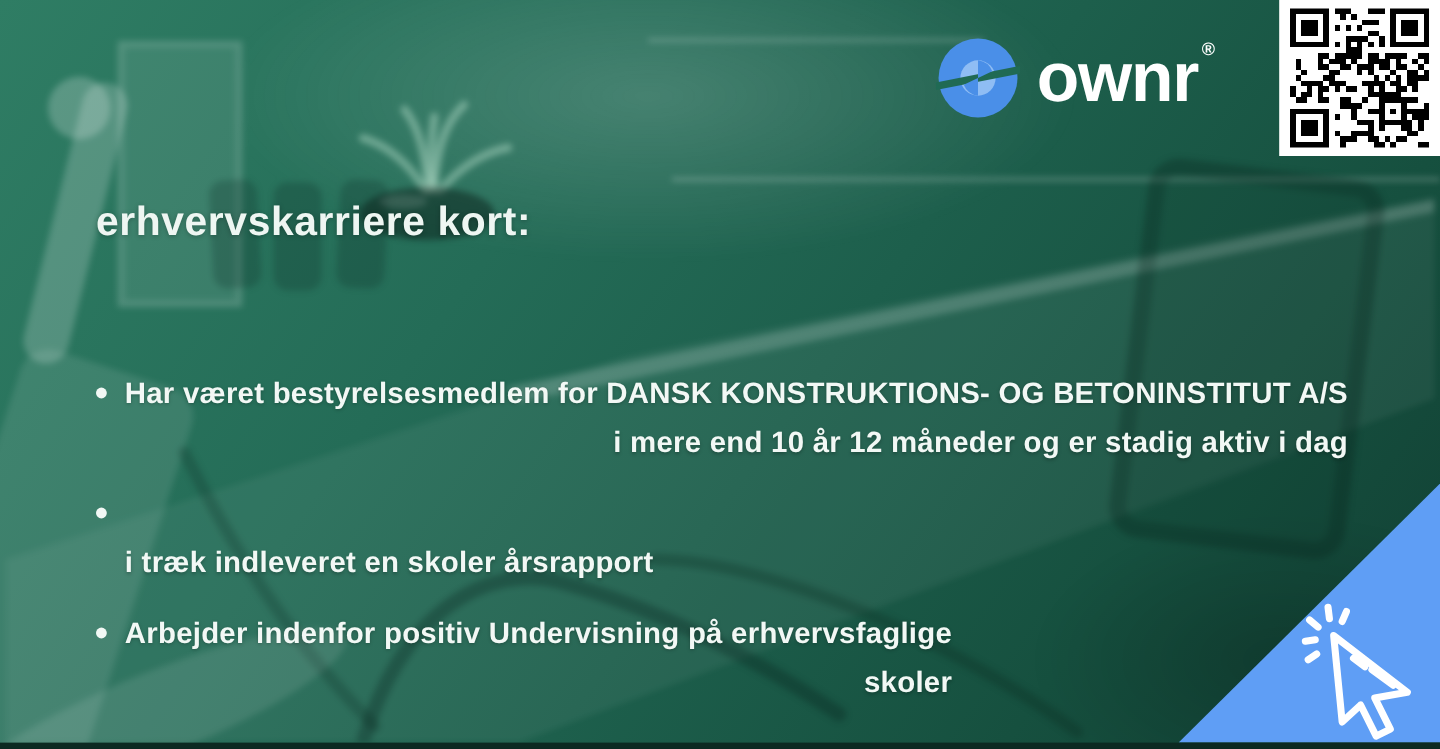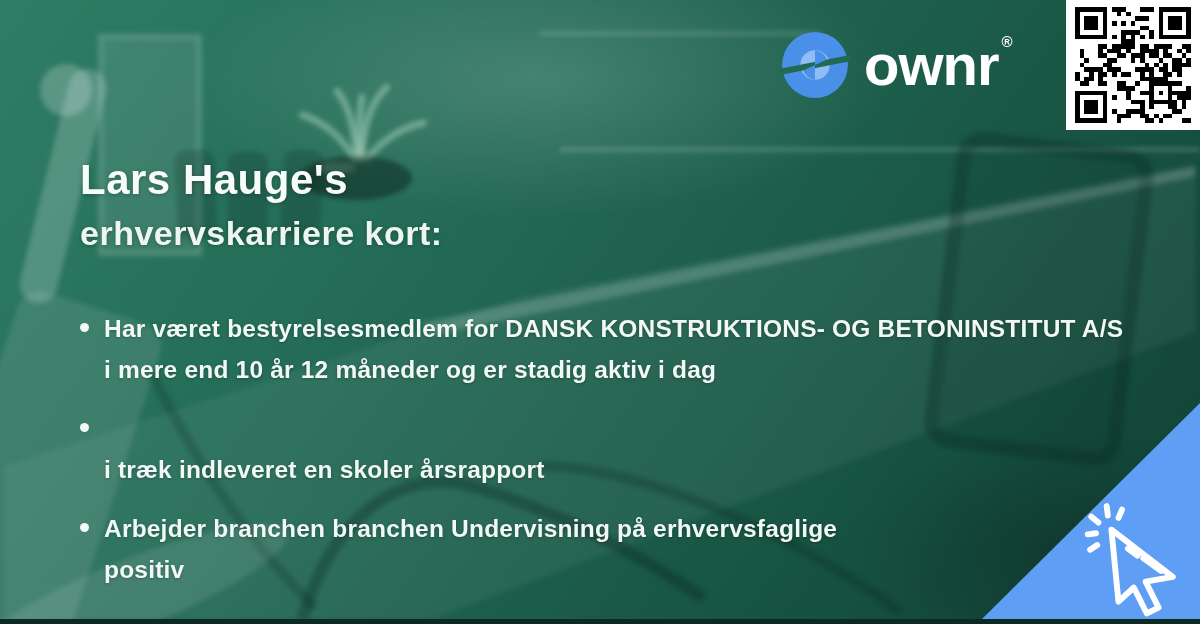"Lars Hauge's" h1 { html: <h1>Lars Hauge's</h1> -> none }
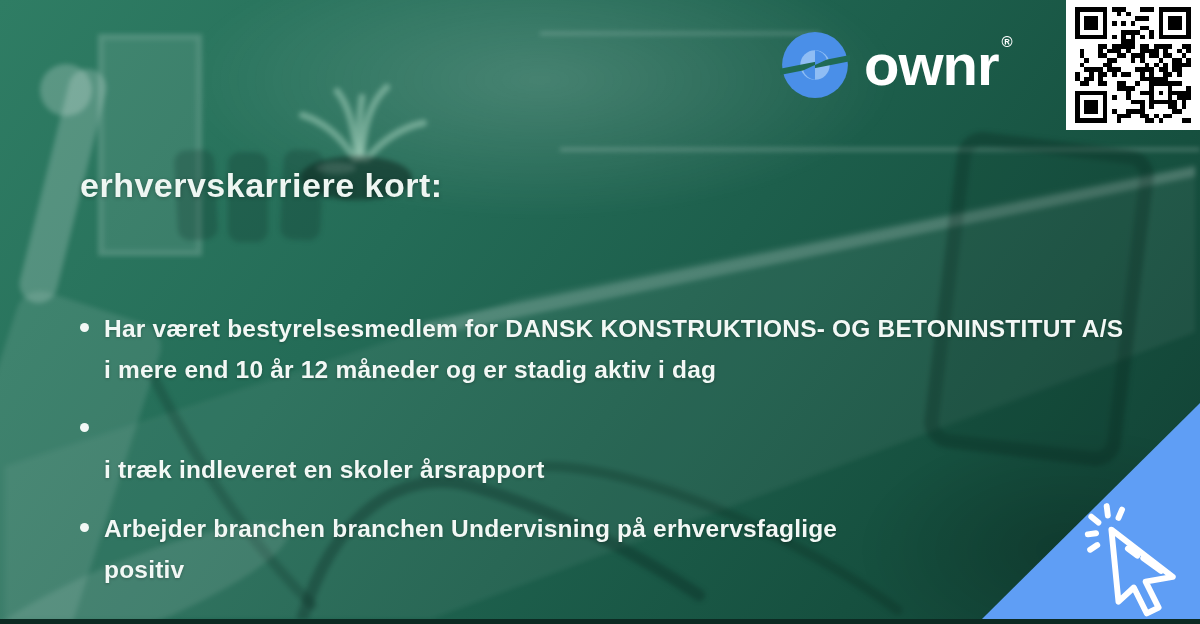"Har været bestyrelsesmedlem for DANSK" .facts { text-align: none -> right }
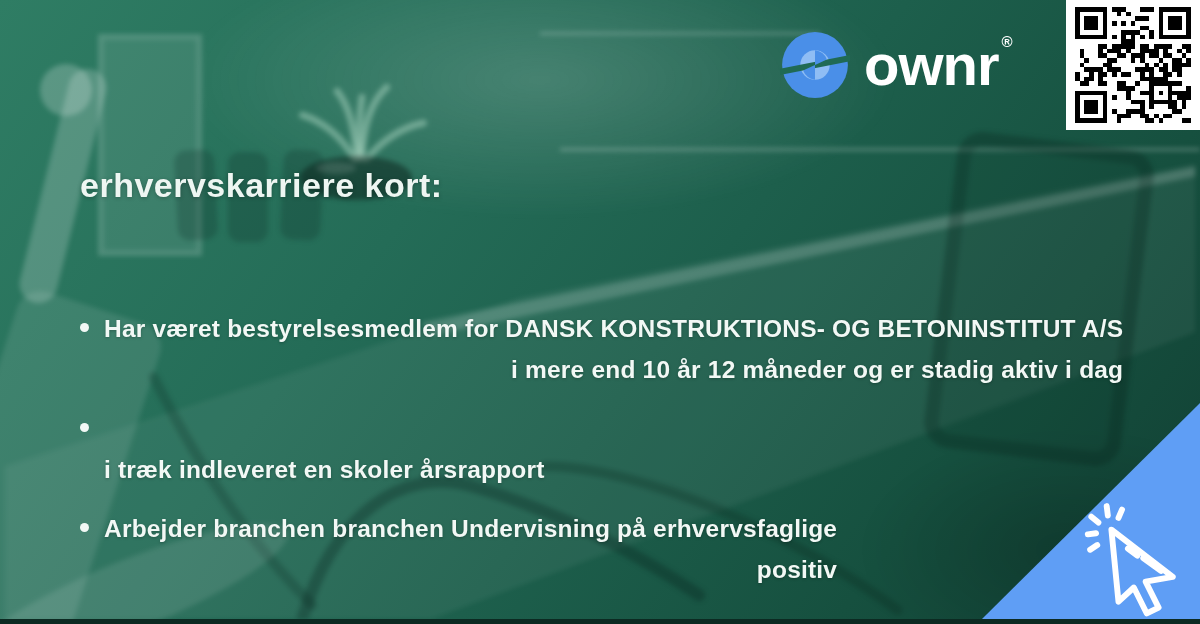"Arbejder branchen branchen Undervisning" span { text: branchen branchen -> indenfor positiv }
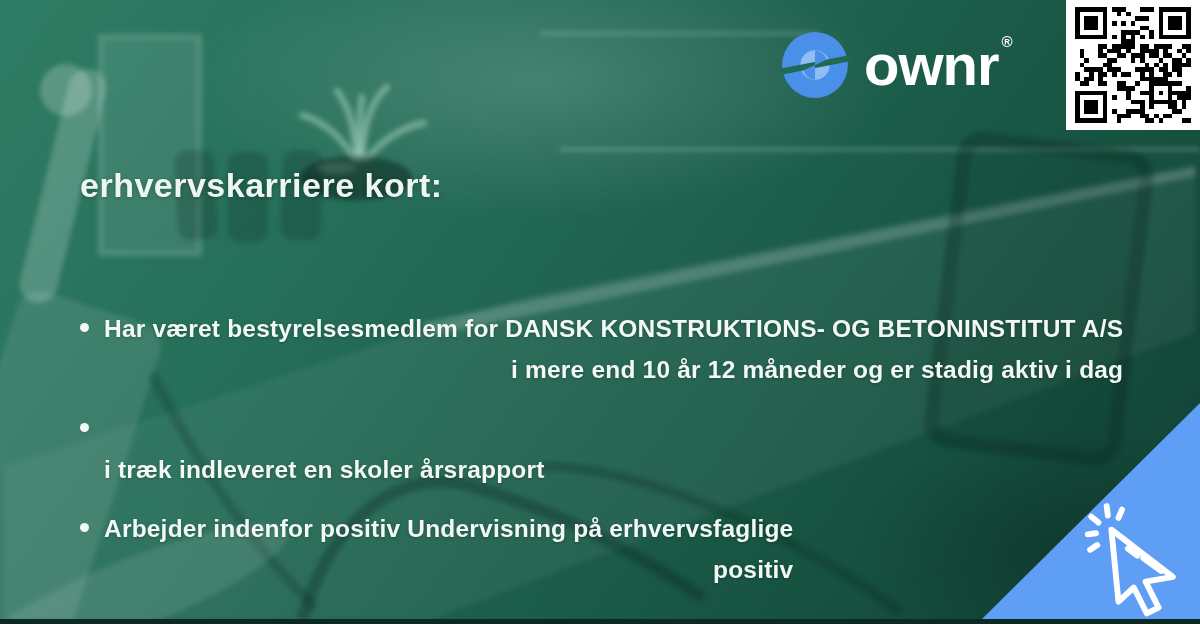"positiv" span { text: positiv -> skoler }
